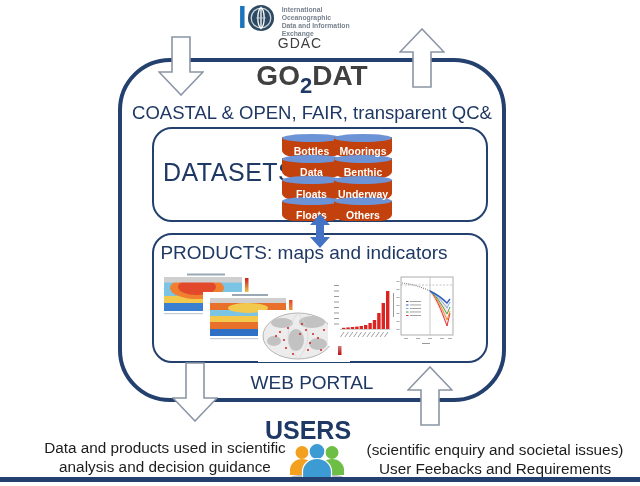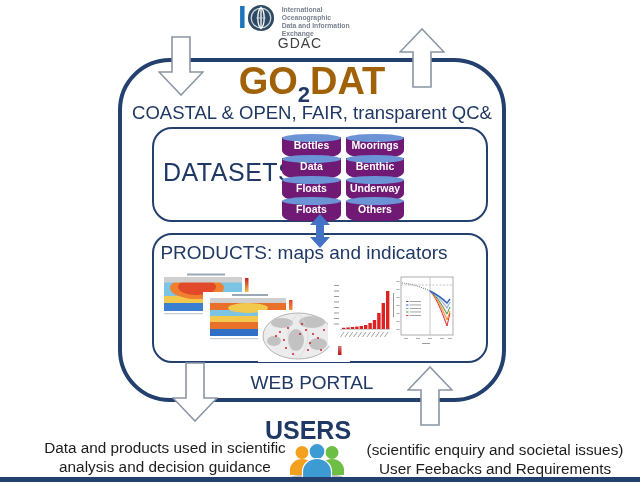"GO" .title-row .t-main { color: #a16207 -> #404040; font-size: 38px -> 28px }
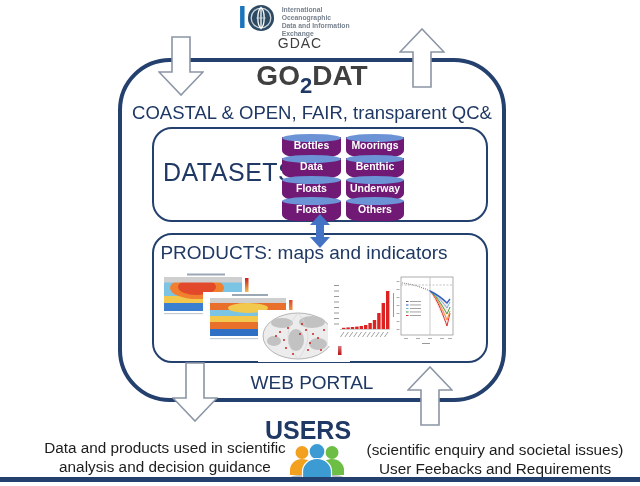"Bottles" .cyl { align-items: flex-start -> flex-end; background: #701a75 -> #c2410c }
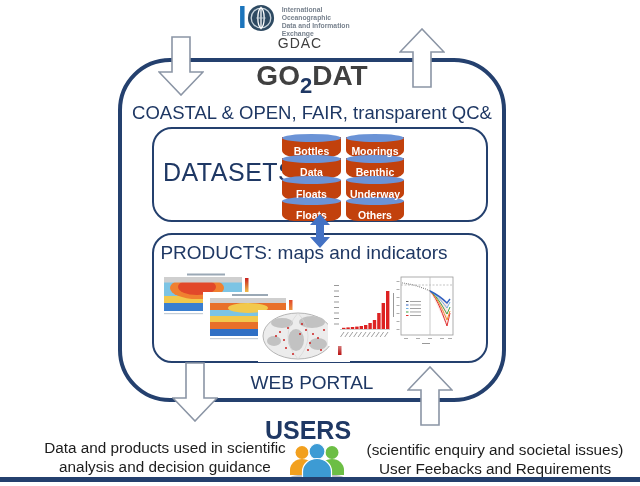"Moorings" .cyl-col.c2 { left: 346px -> 334px }
